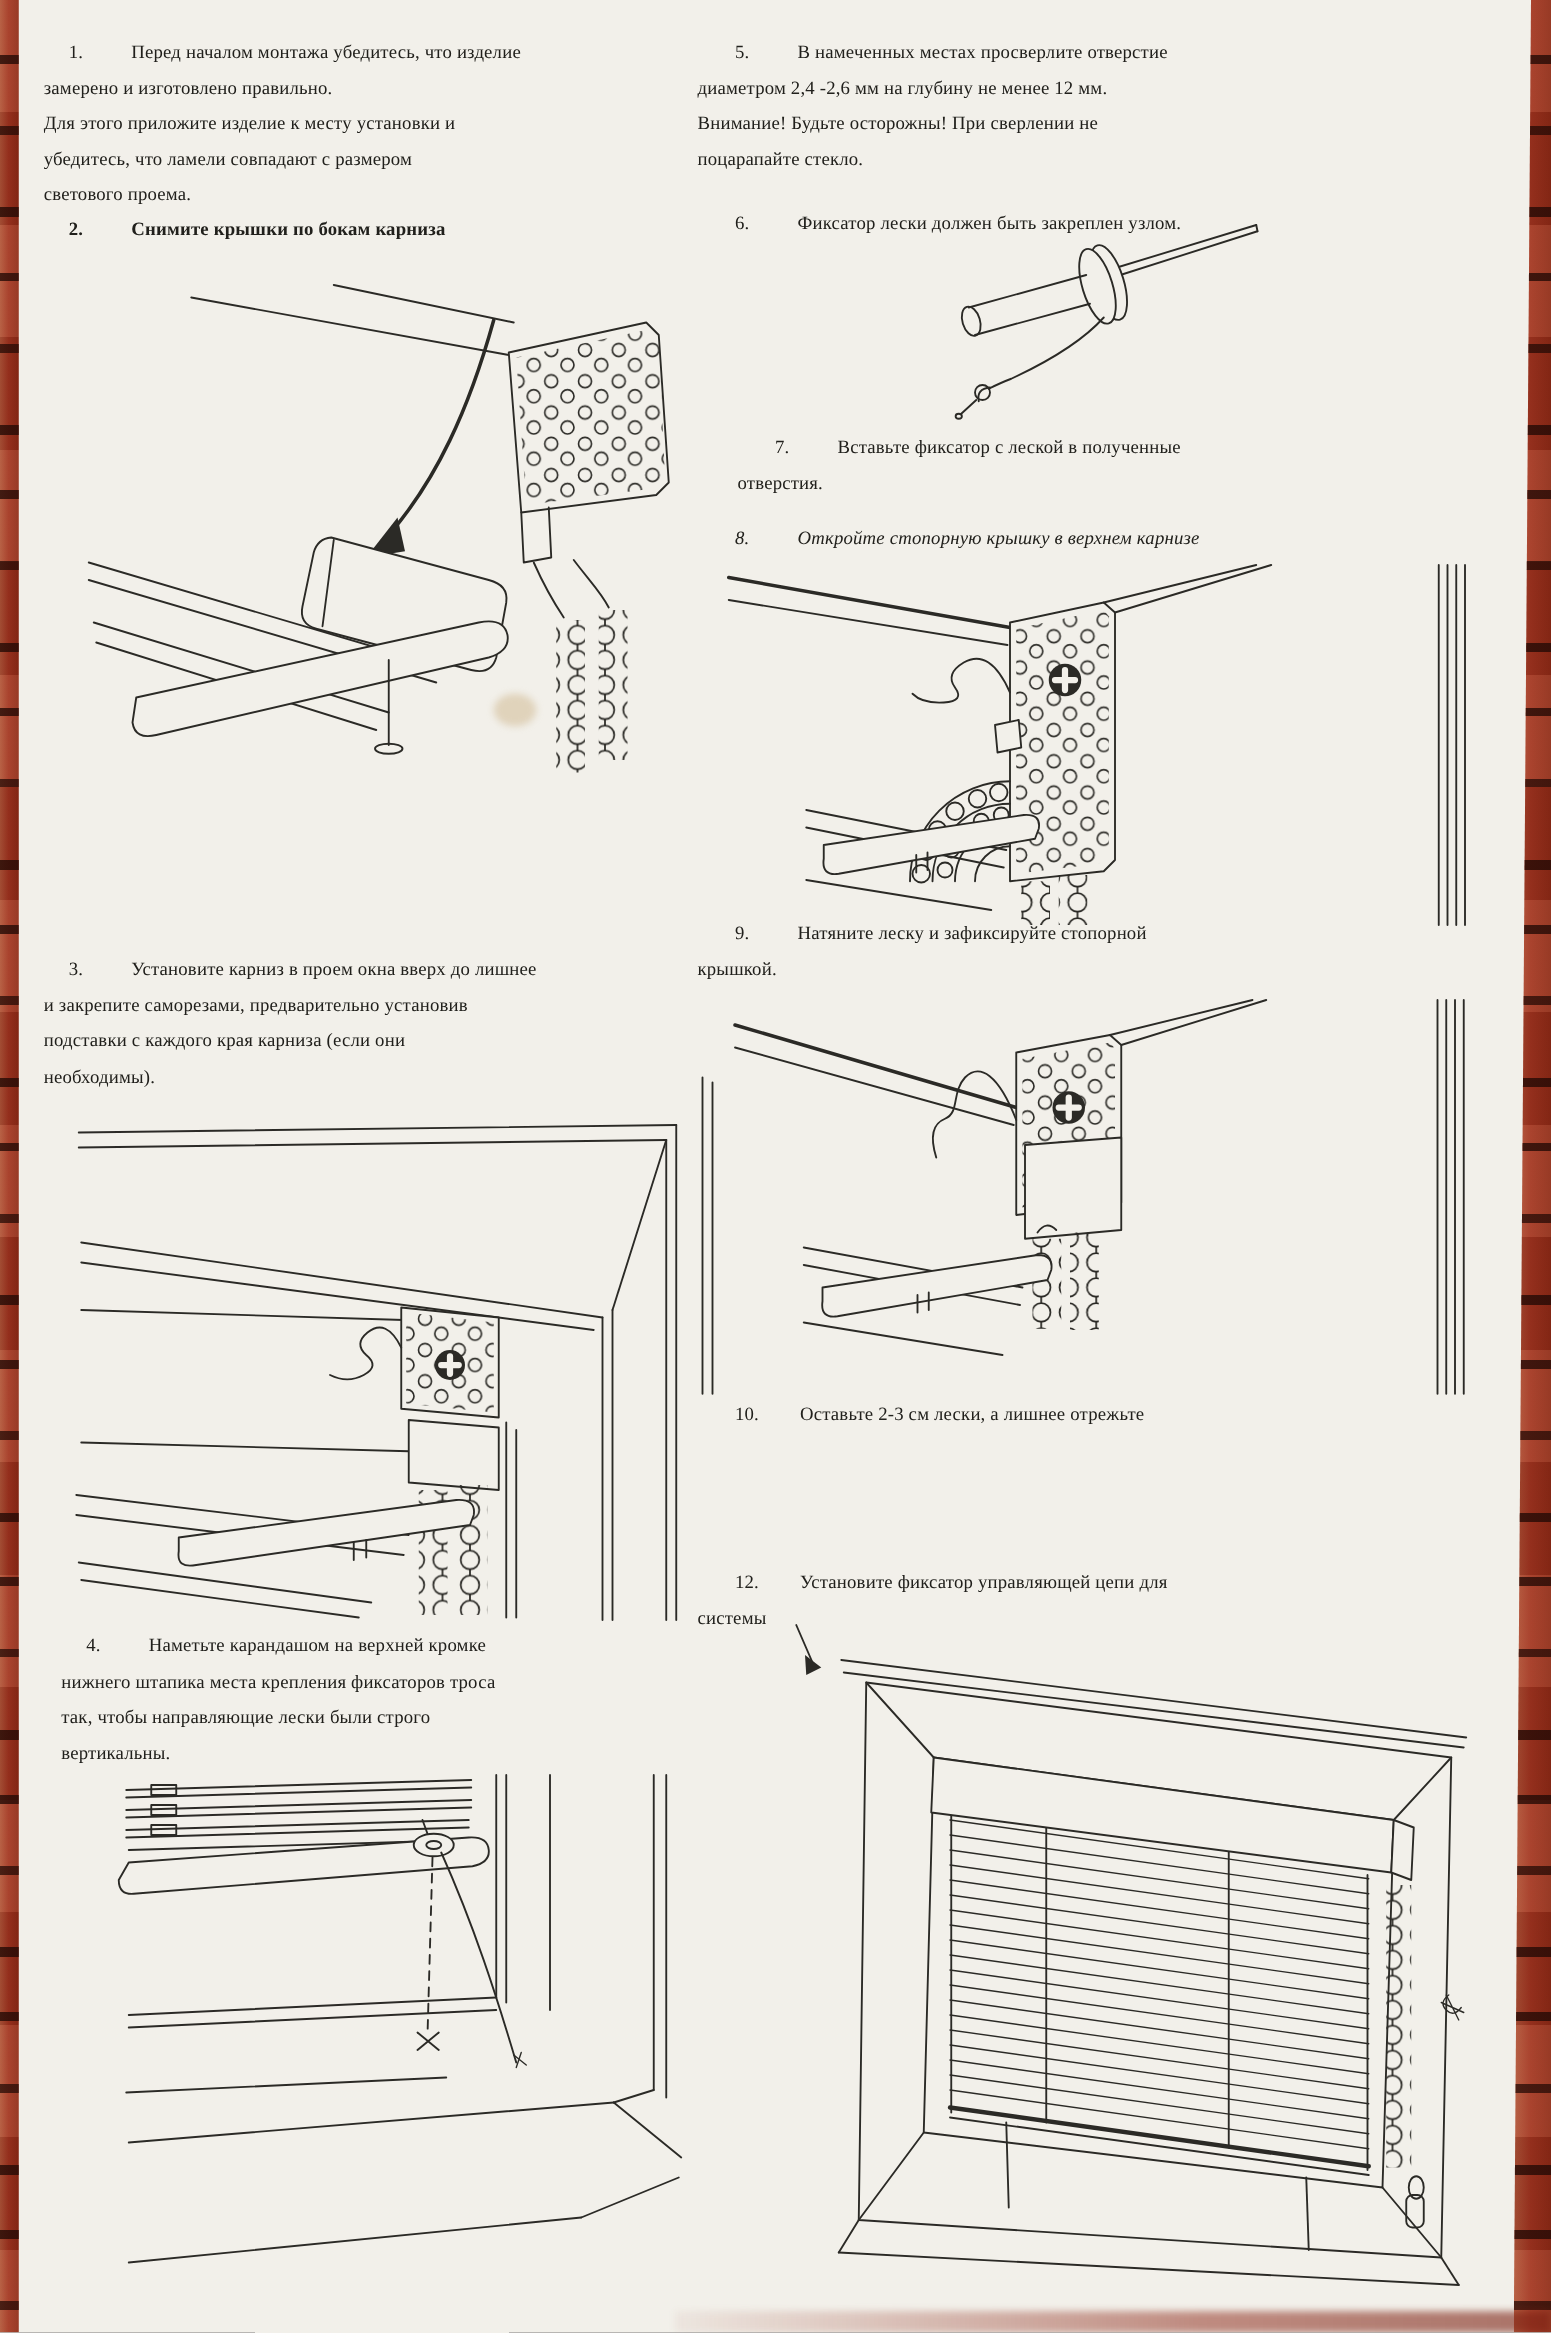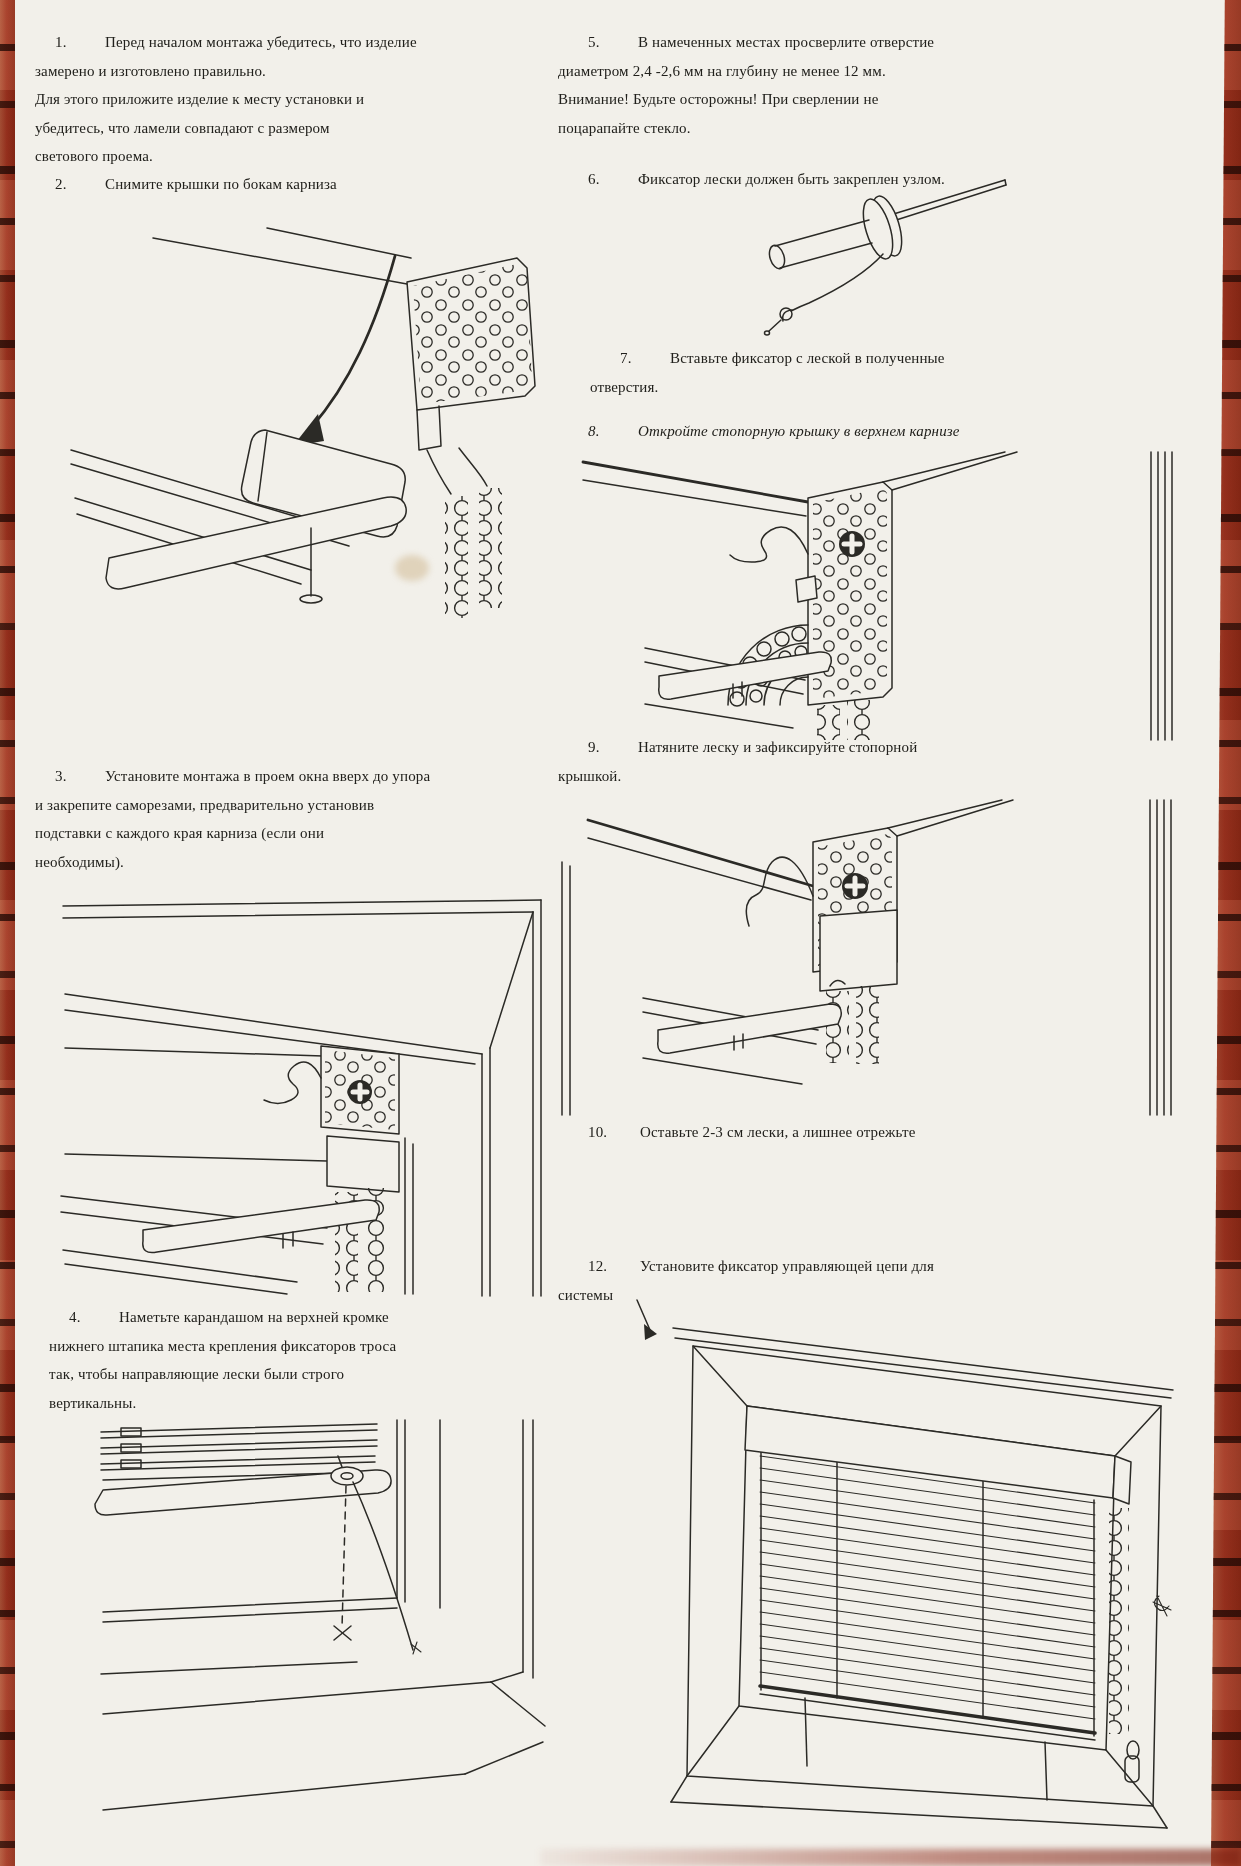"2. Снимите крышки по бокам" div.step { font-weight: none -> bold }
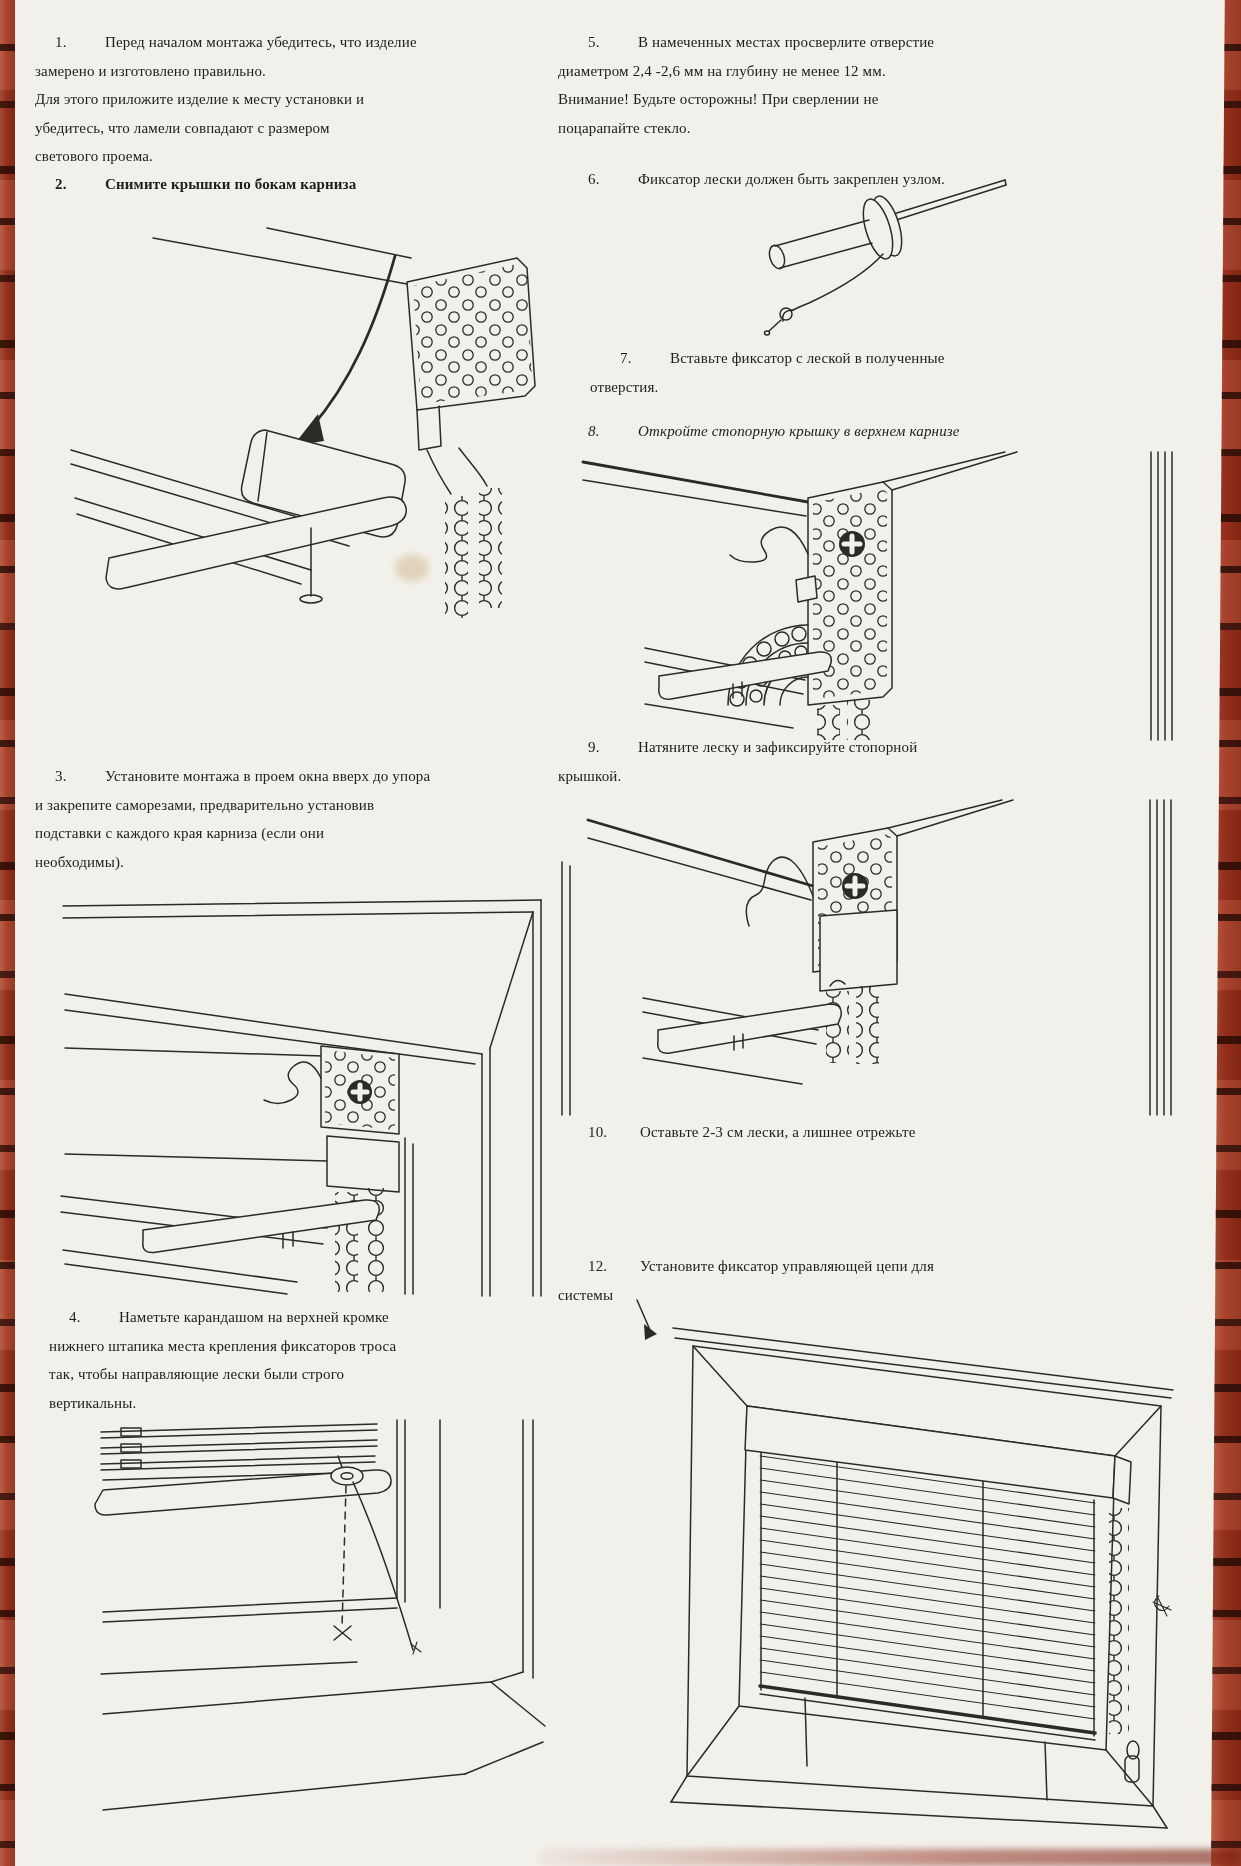"Установите монтажа в проем окна" span { text: монтажа в проем окна вверх до упора -> карниз в проем окна вверх до лишнее }
